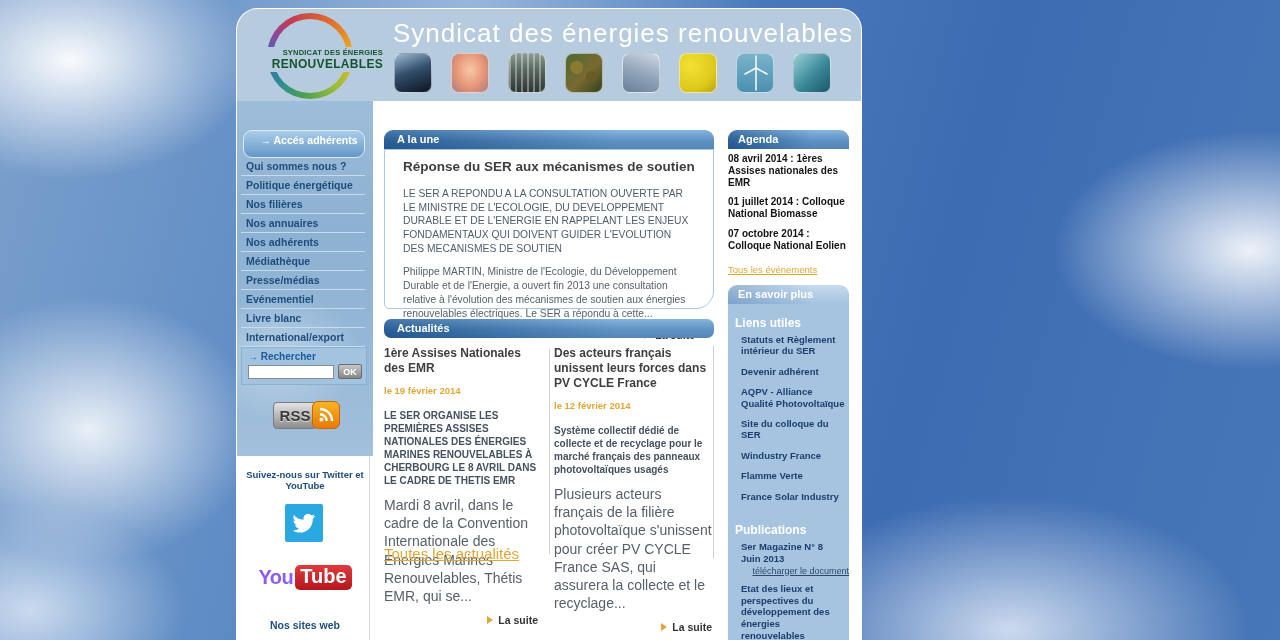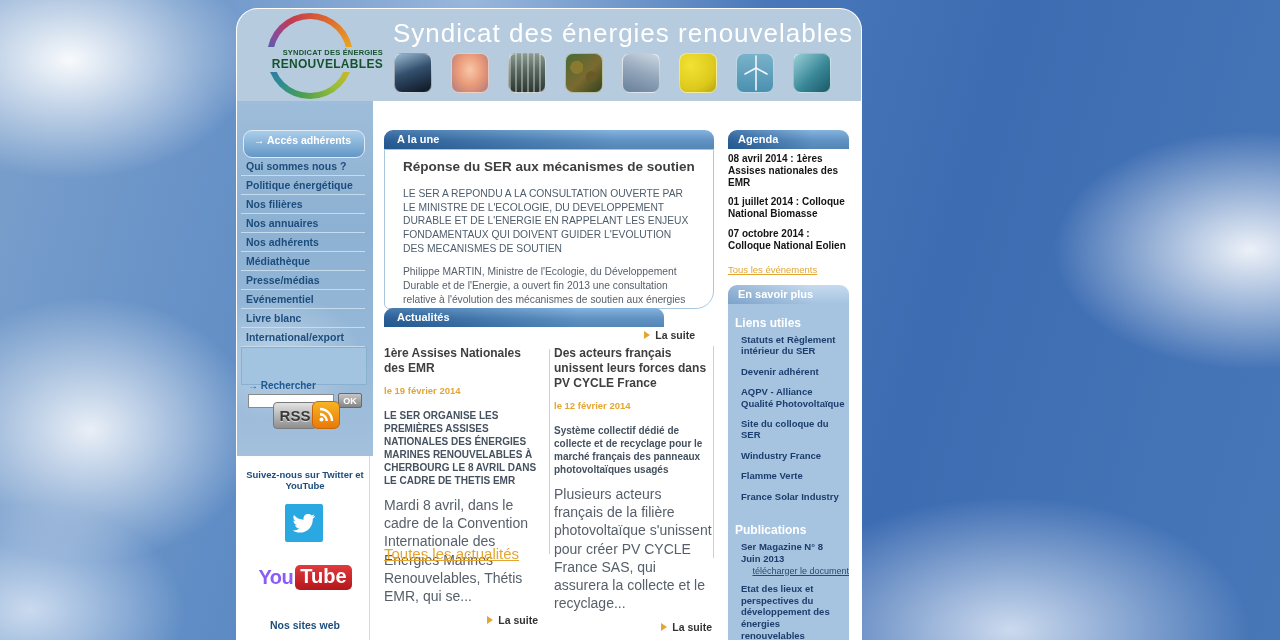"→ Accés adhérents" .access-btn { text-align: left -> center }
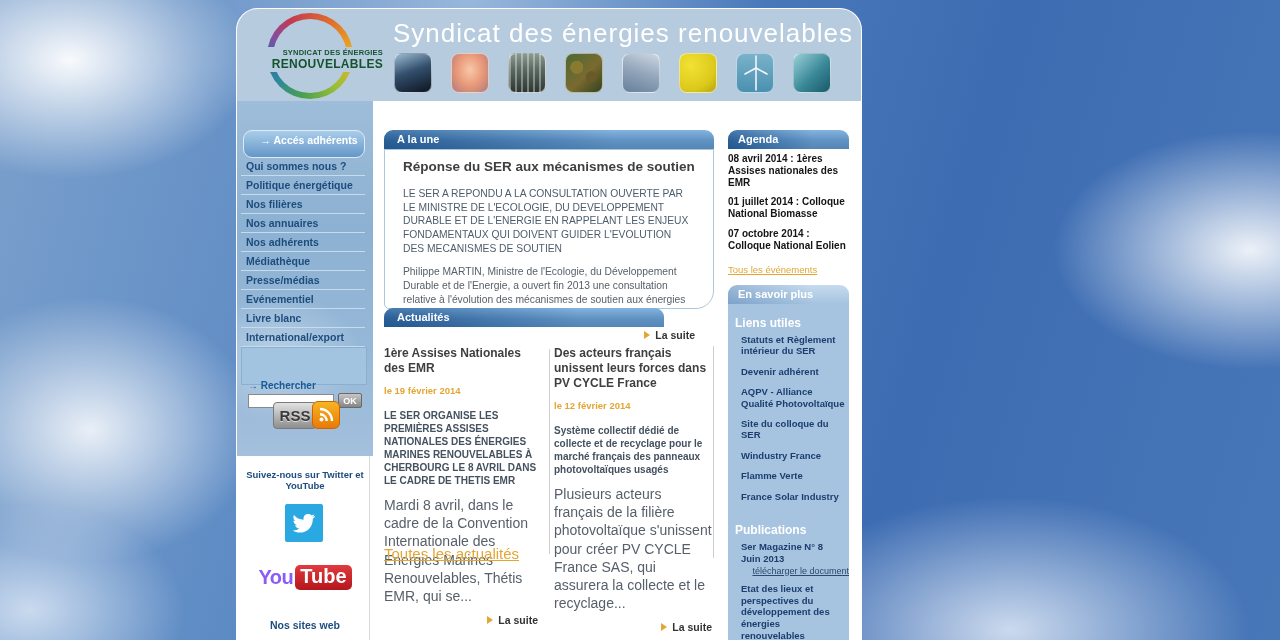"Actualités" .actu-bar { border-radius: none -> 7px; top: 299px -> 310px; width: 280px -> 330px }
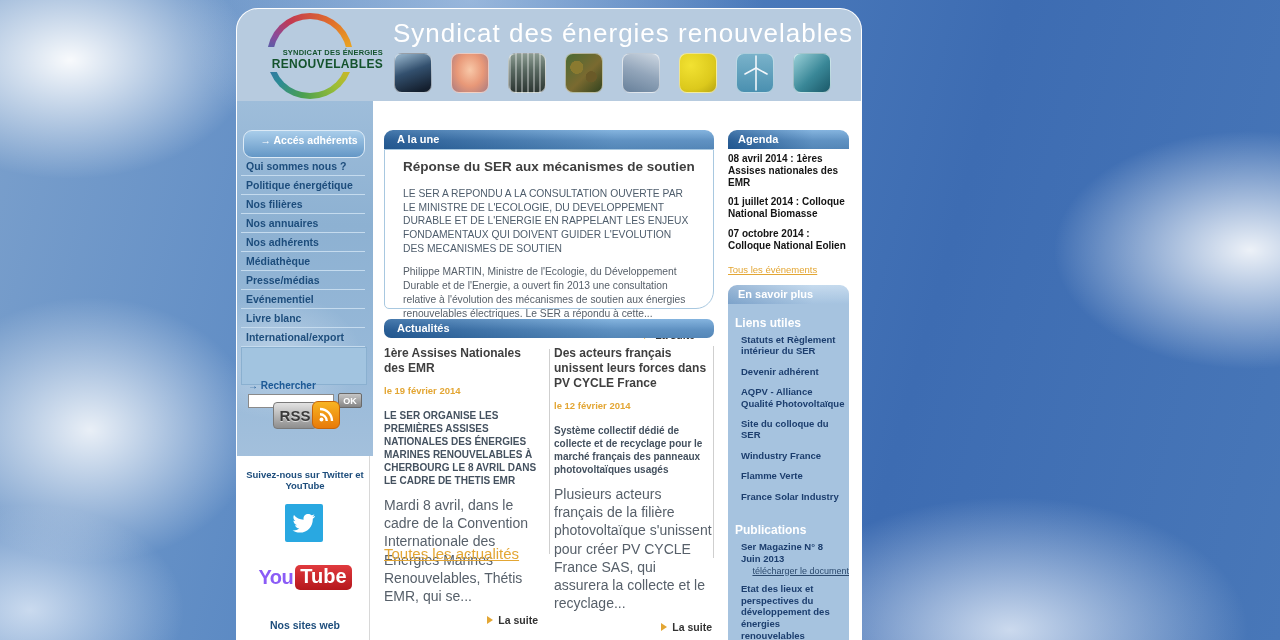"→ Rechercher" .search-label { margin-top: 29px -> none }
